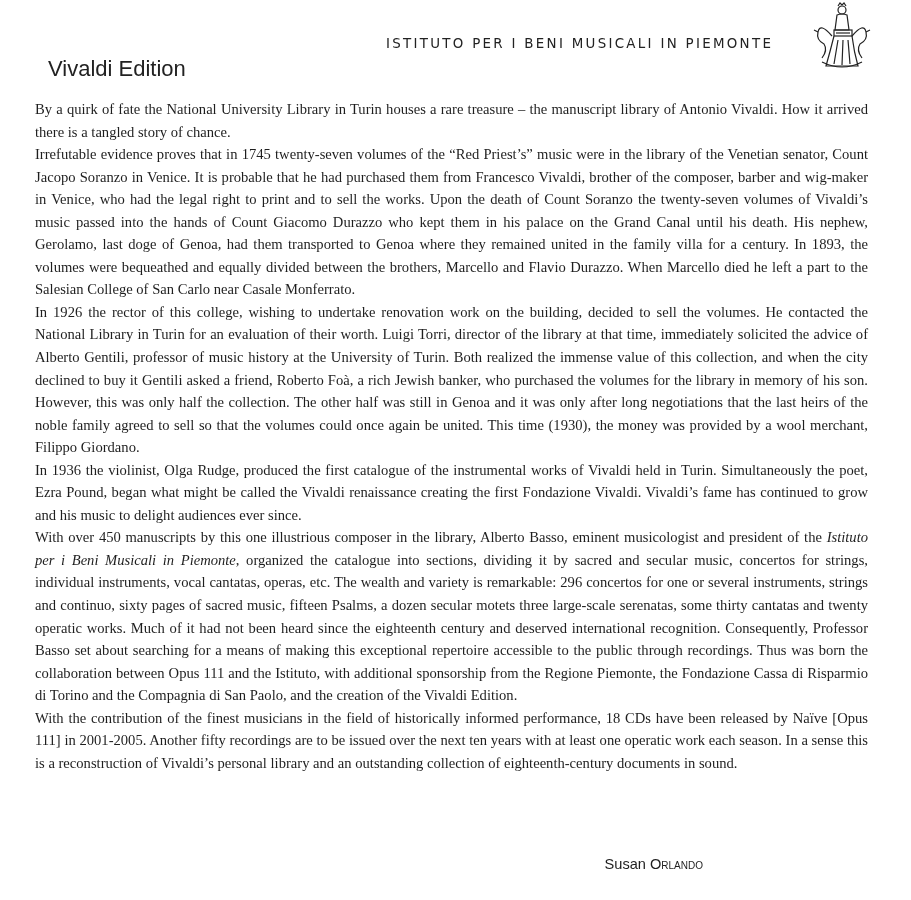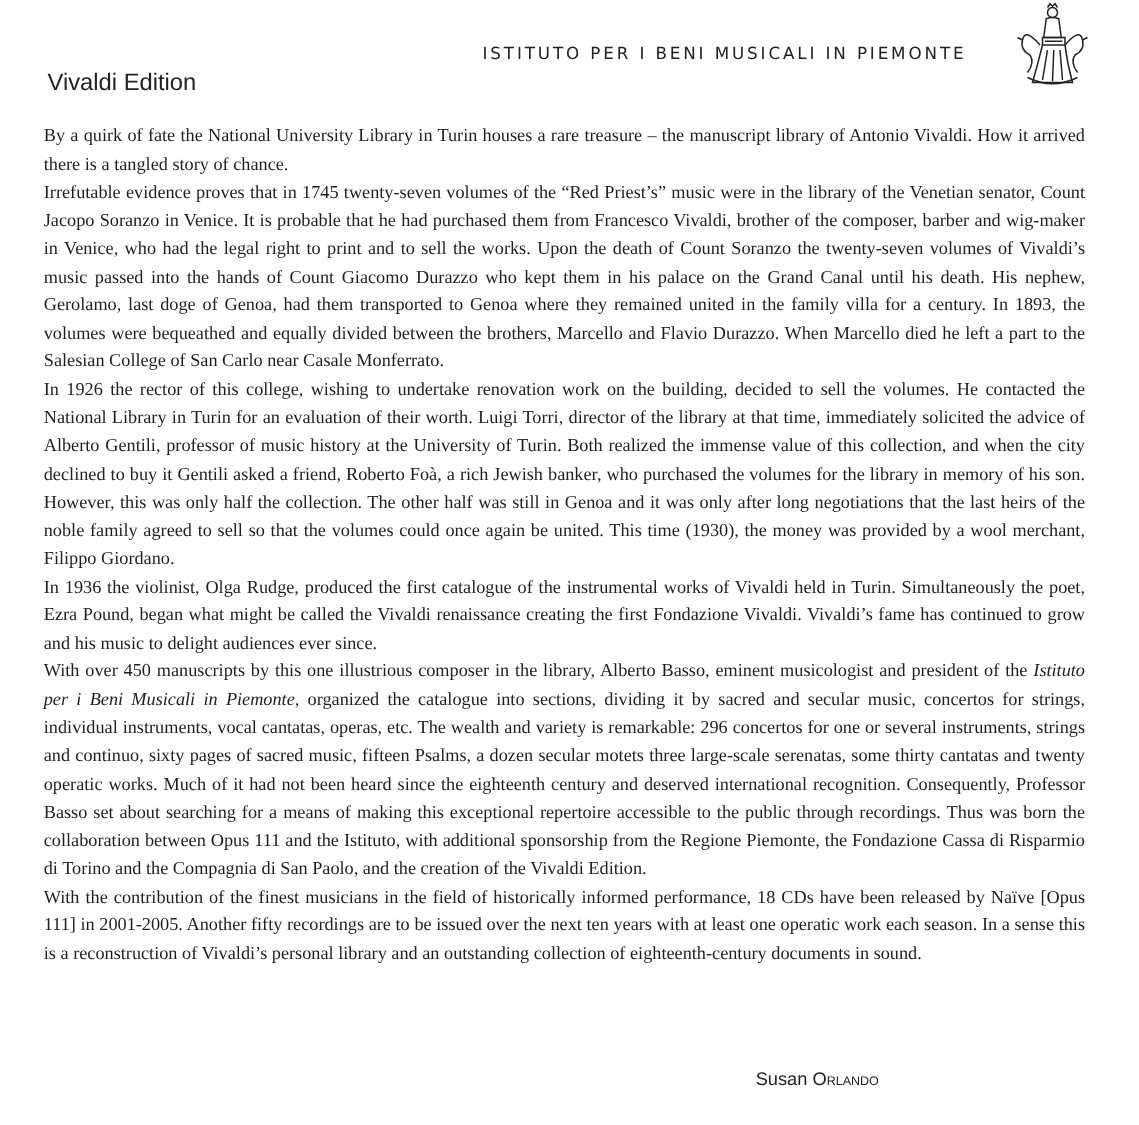"Vivaldi Edition" .title { font-size: 19px -> 22px; left: 38px -> 48px }
